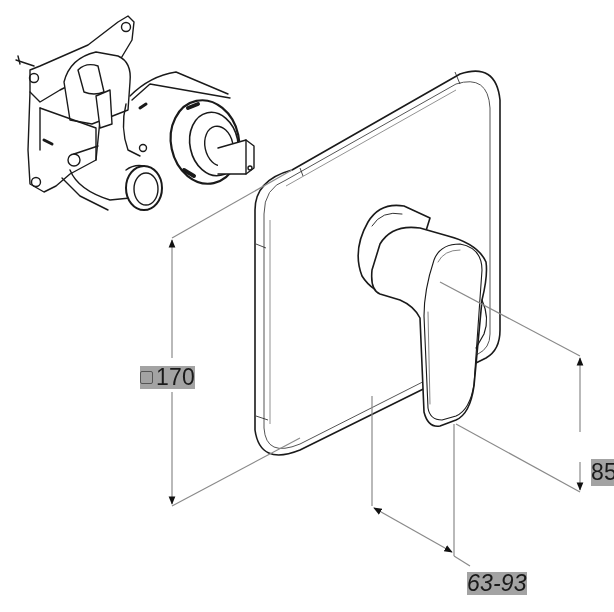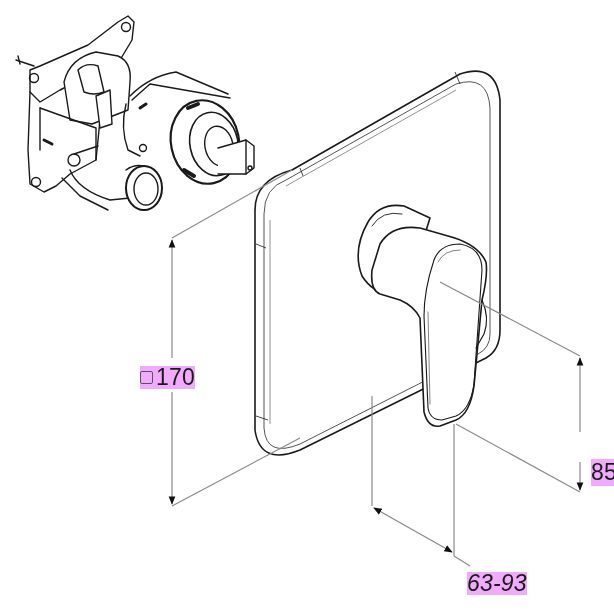"170" .dim-label { background: #f0abfc -> #a3a3a3 }
